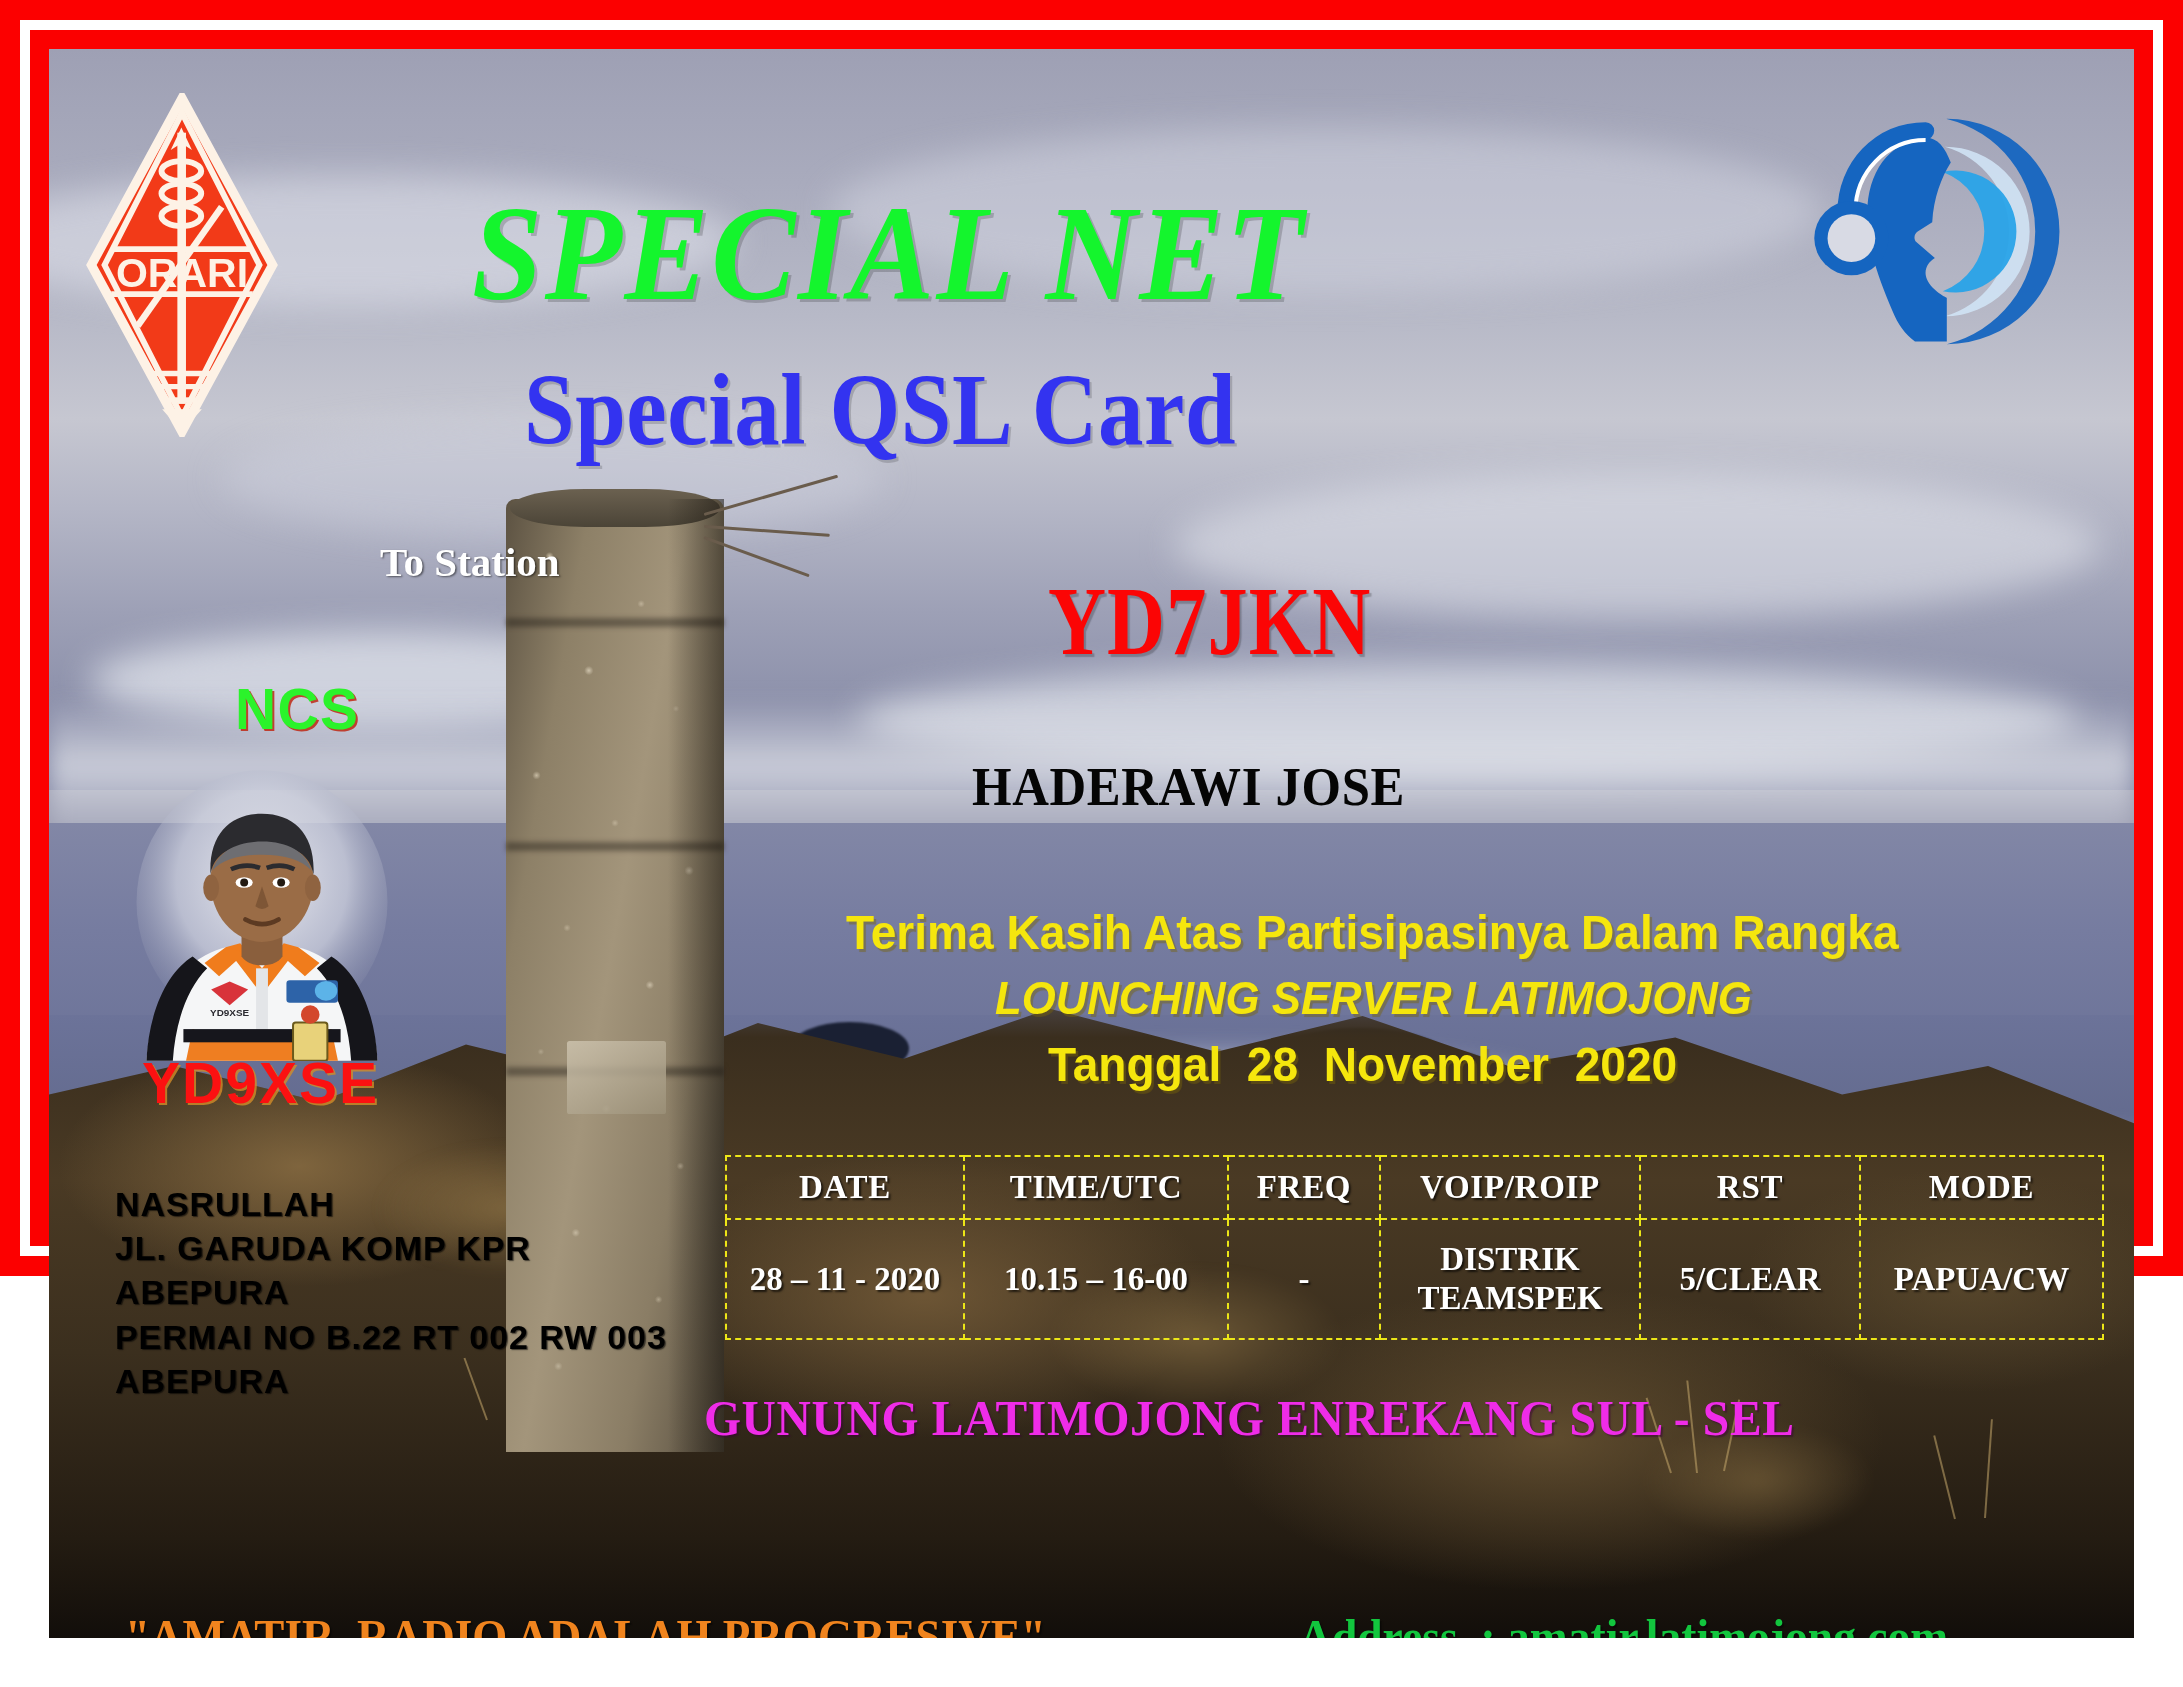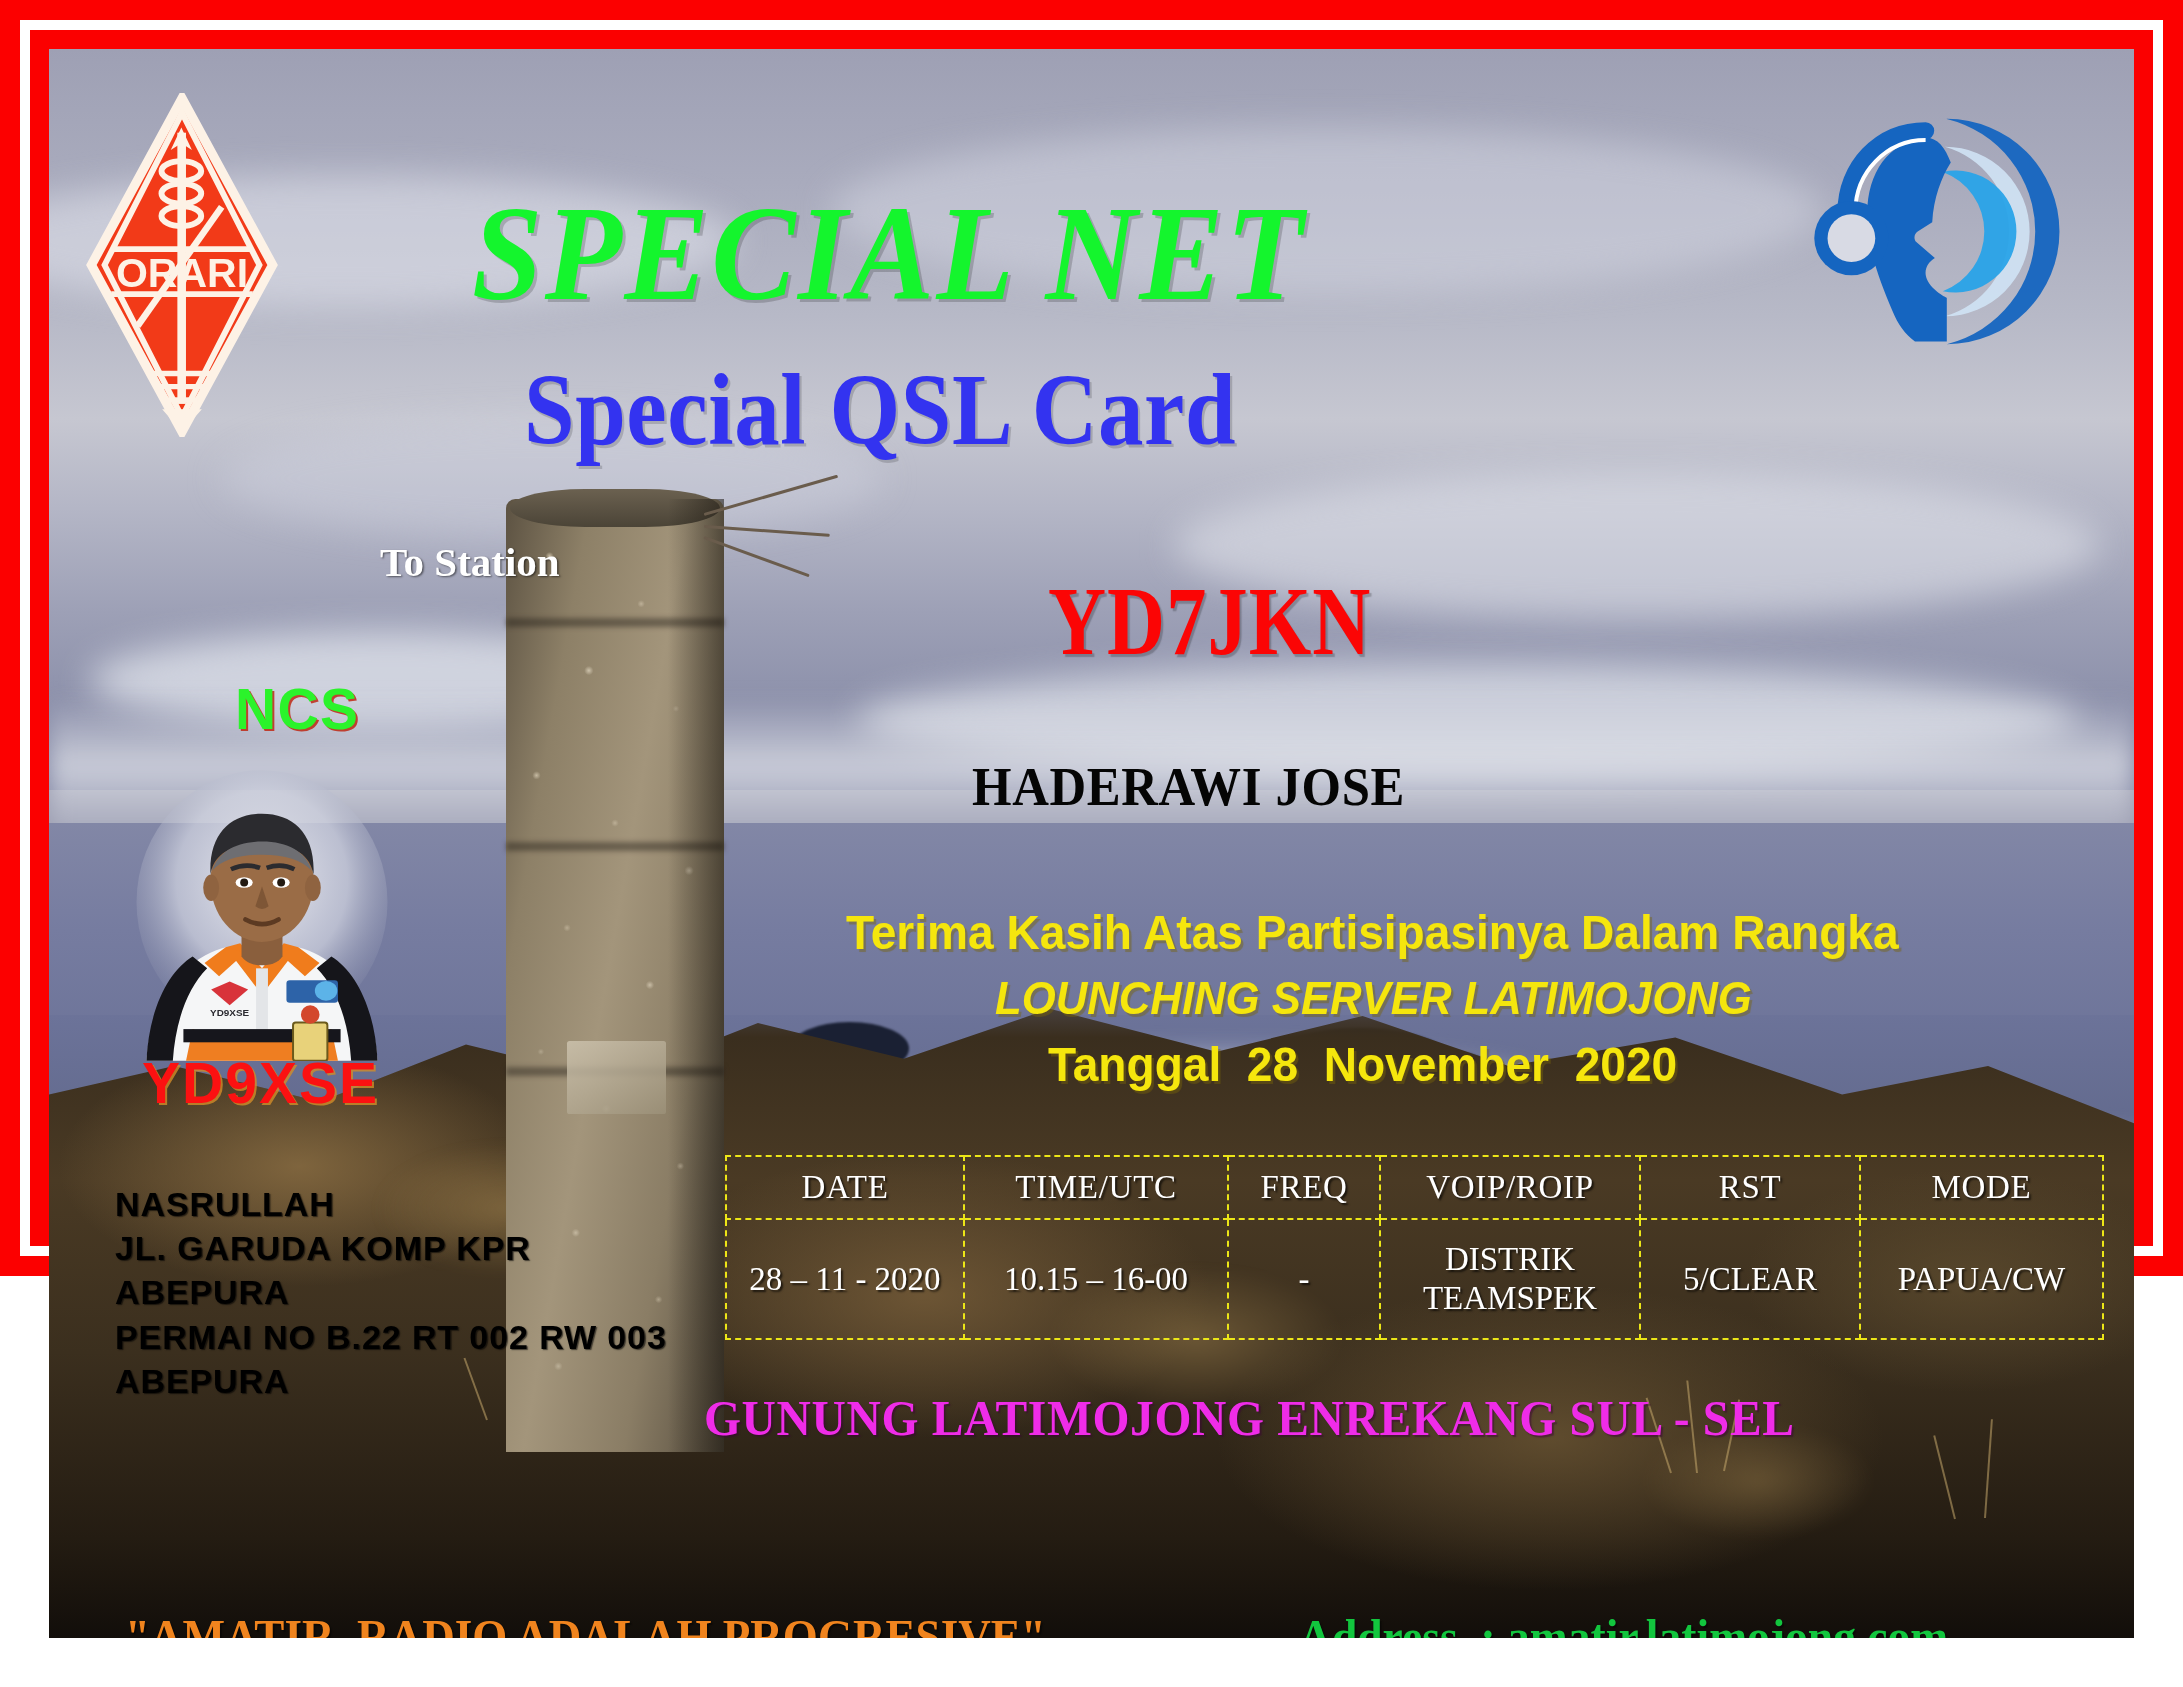"DATE" #qso-table td { font-weight: normal -> bold }
